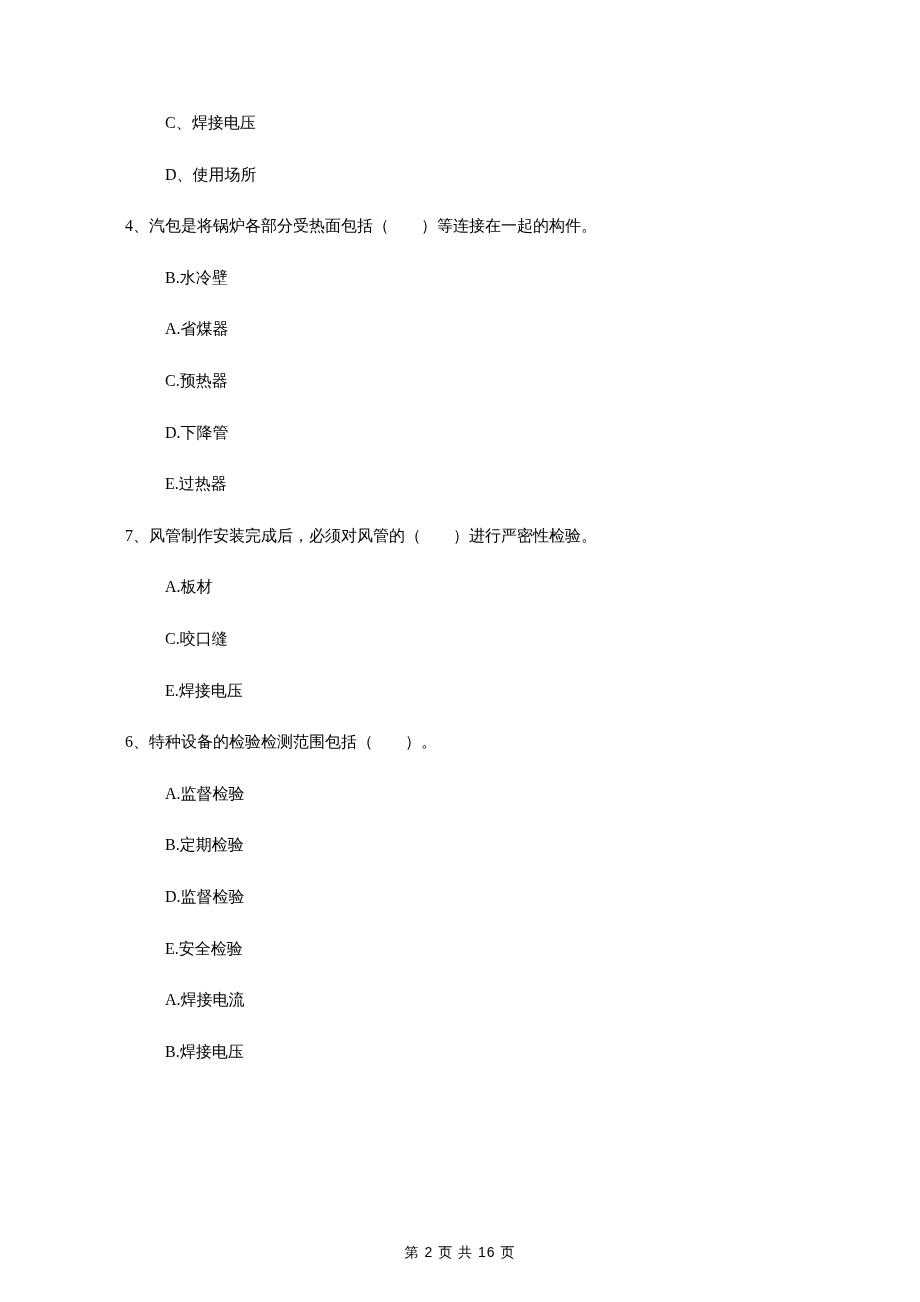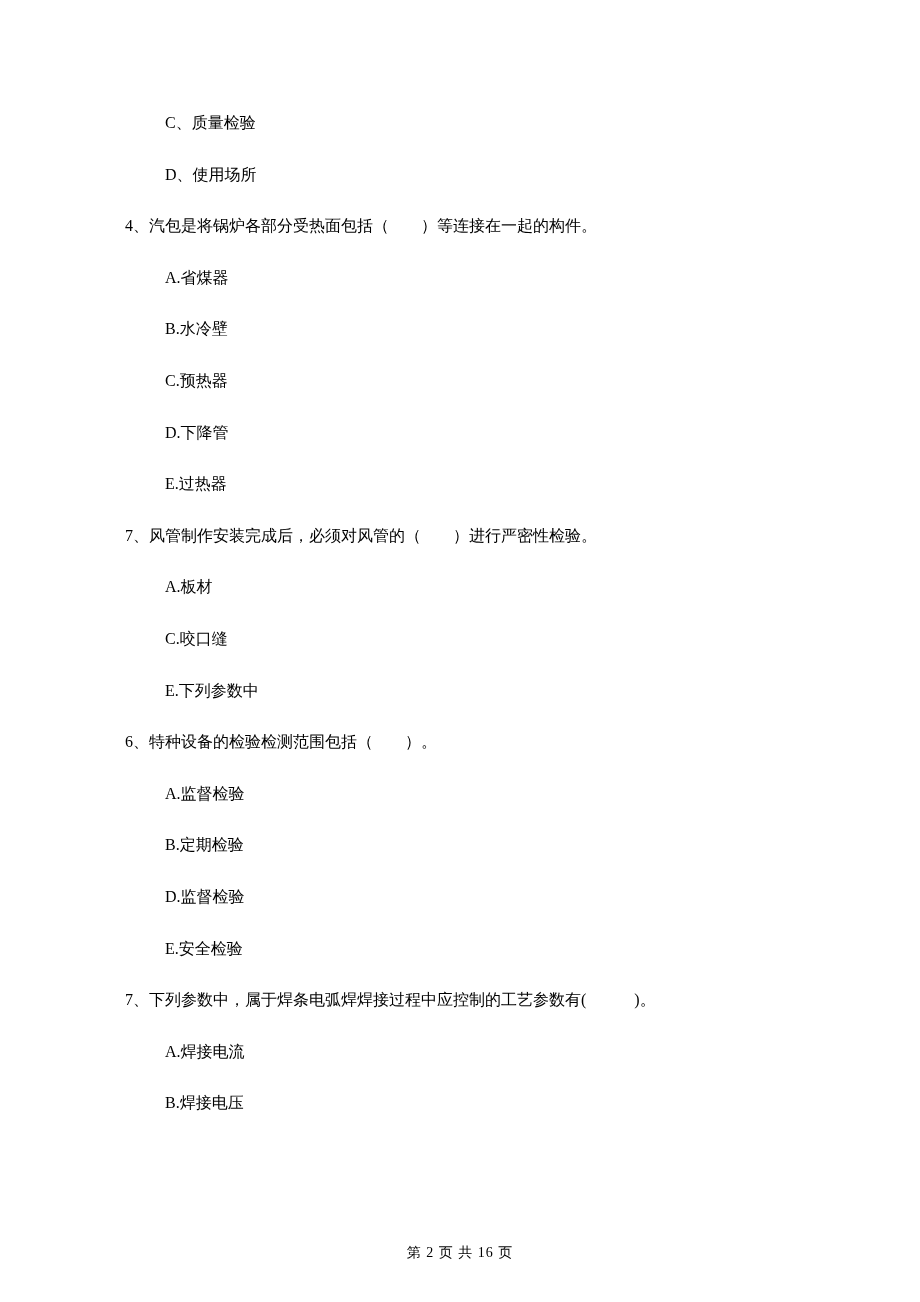"C、质量检验" div.option-line { text: 质量检验 -> 焊接电压 }
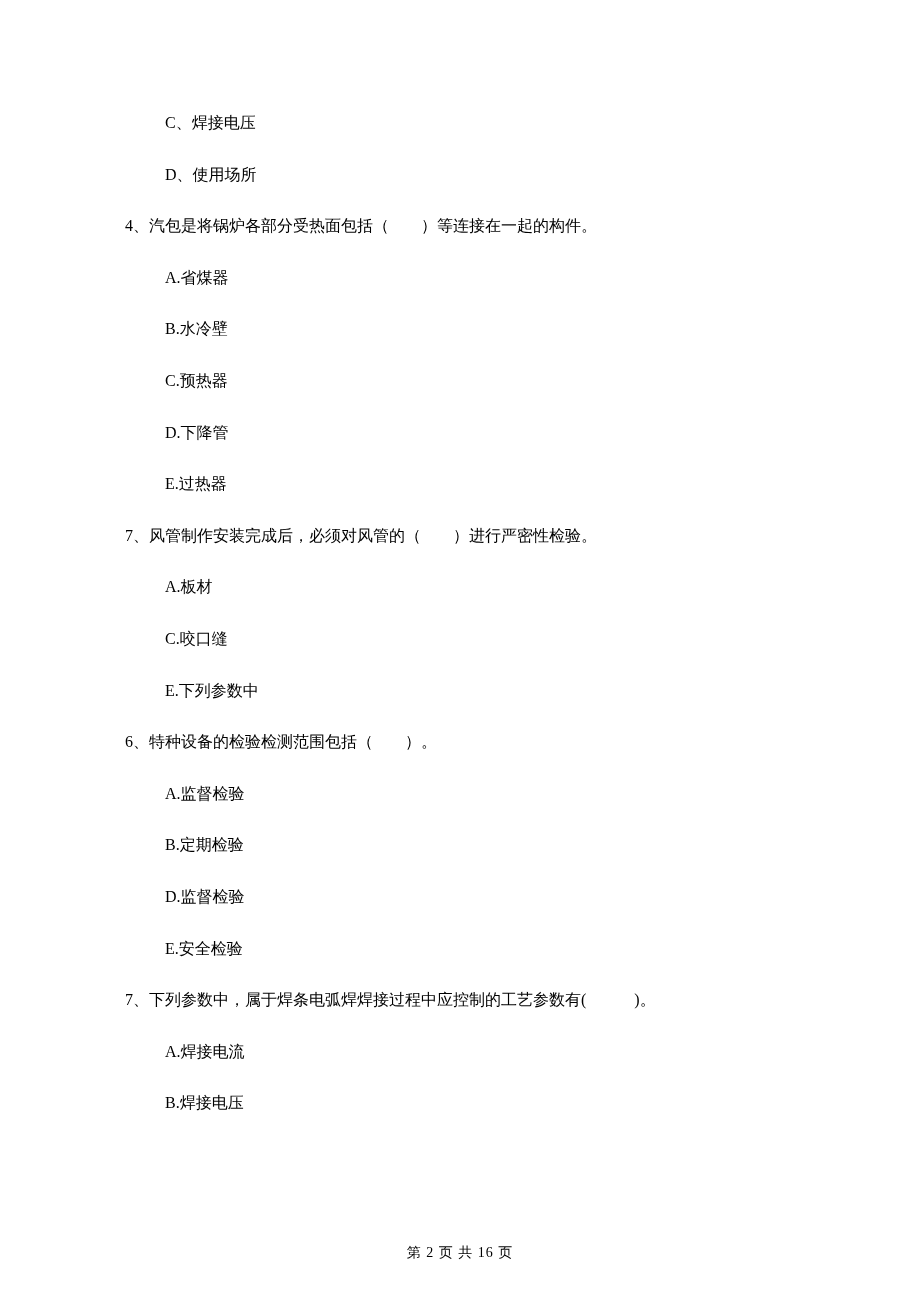"A.省煤器" div.option-line { order: before "B.水冷壁" -> after "B.水冷壁" }
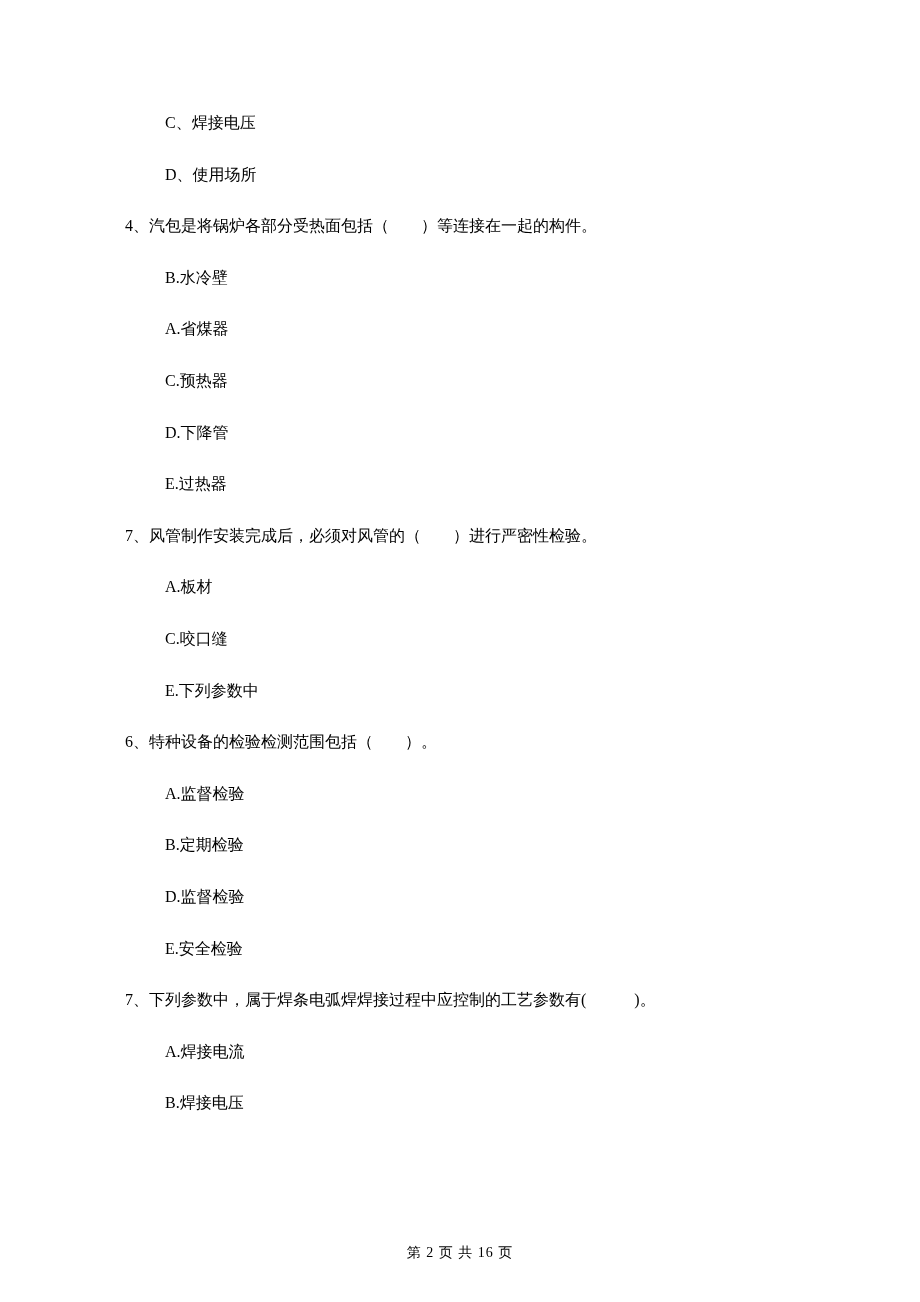"E.下列参数中" div.option-line { text: E.下列参数中 -> E.焊接电压 }
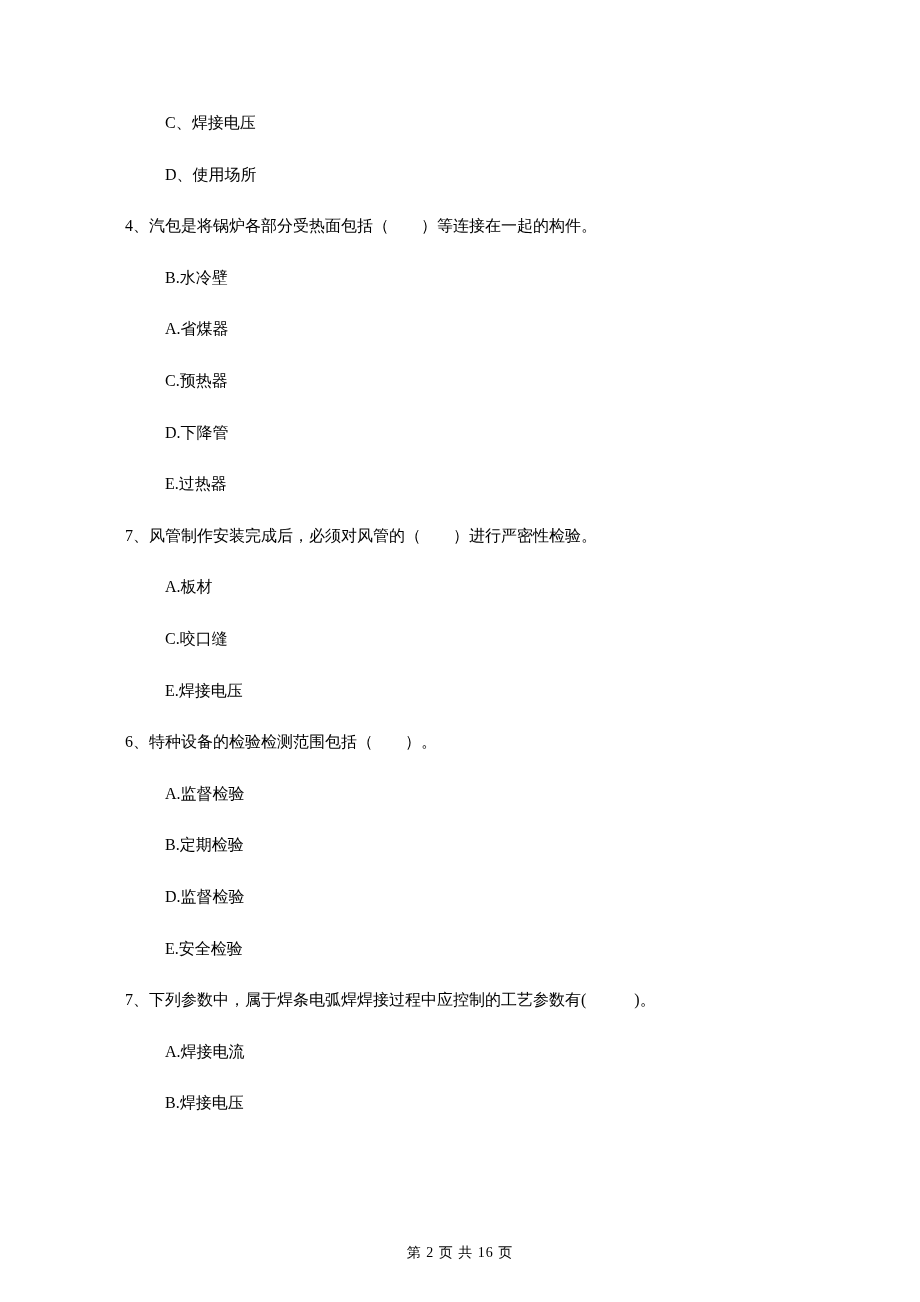"7、下列参数中，属于焊条电弧焊焊接过程中应控制的工艺参数有( )。" div.question-line { html: <div>7、下列参数中，属于焊条电弧焊焊接过程中应控制的工艺参数有( )。</div> -> none }
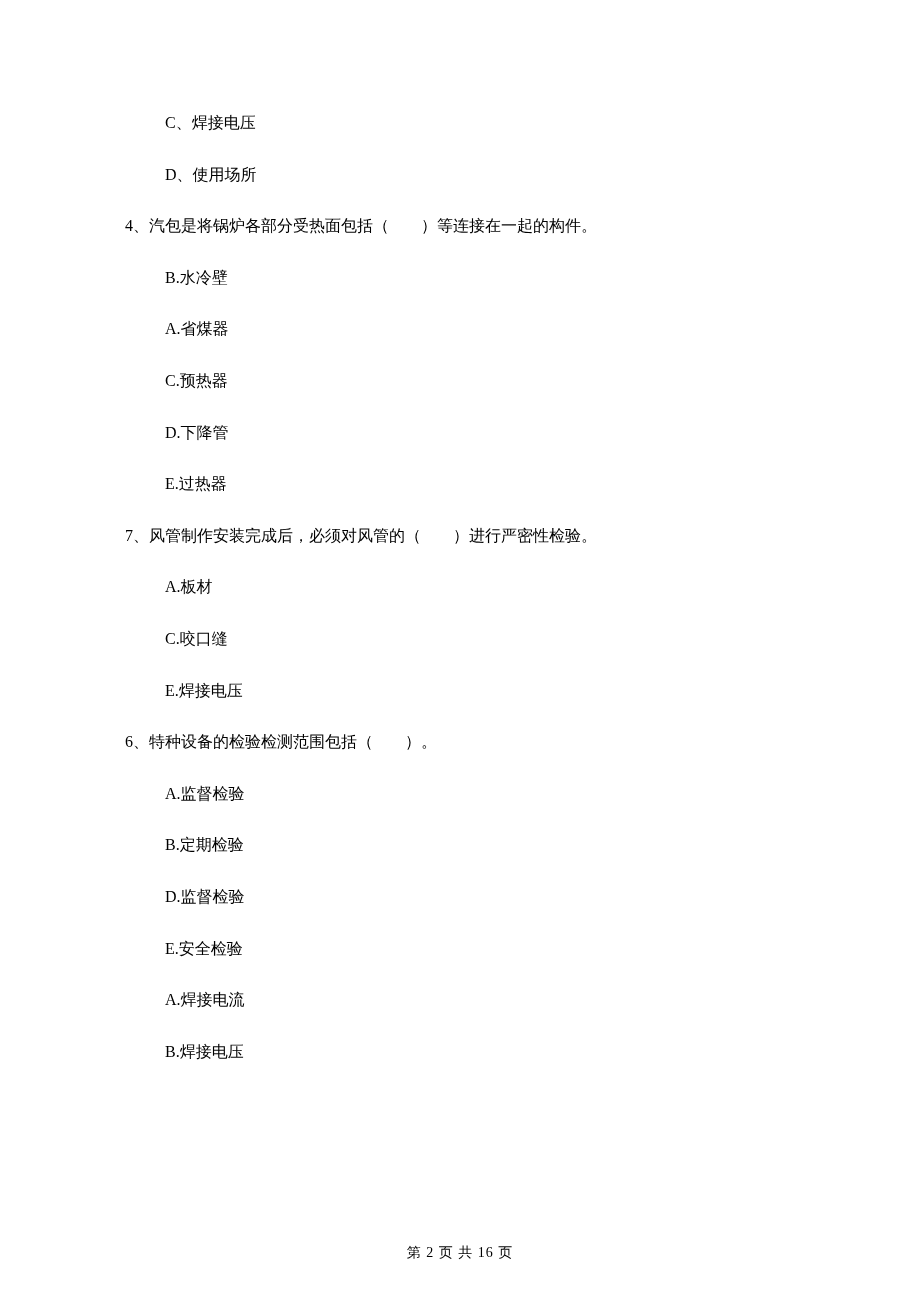"第 2 页 共 16" .footer { font-family: Liberation Serif, serif -> Liberation Sans, sans-serif }
